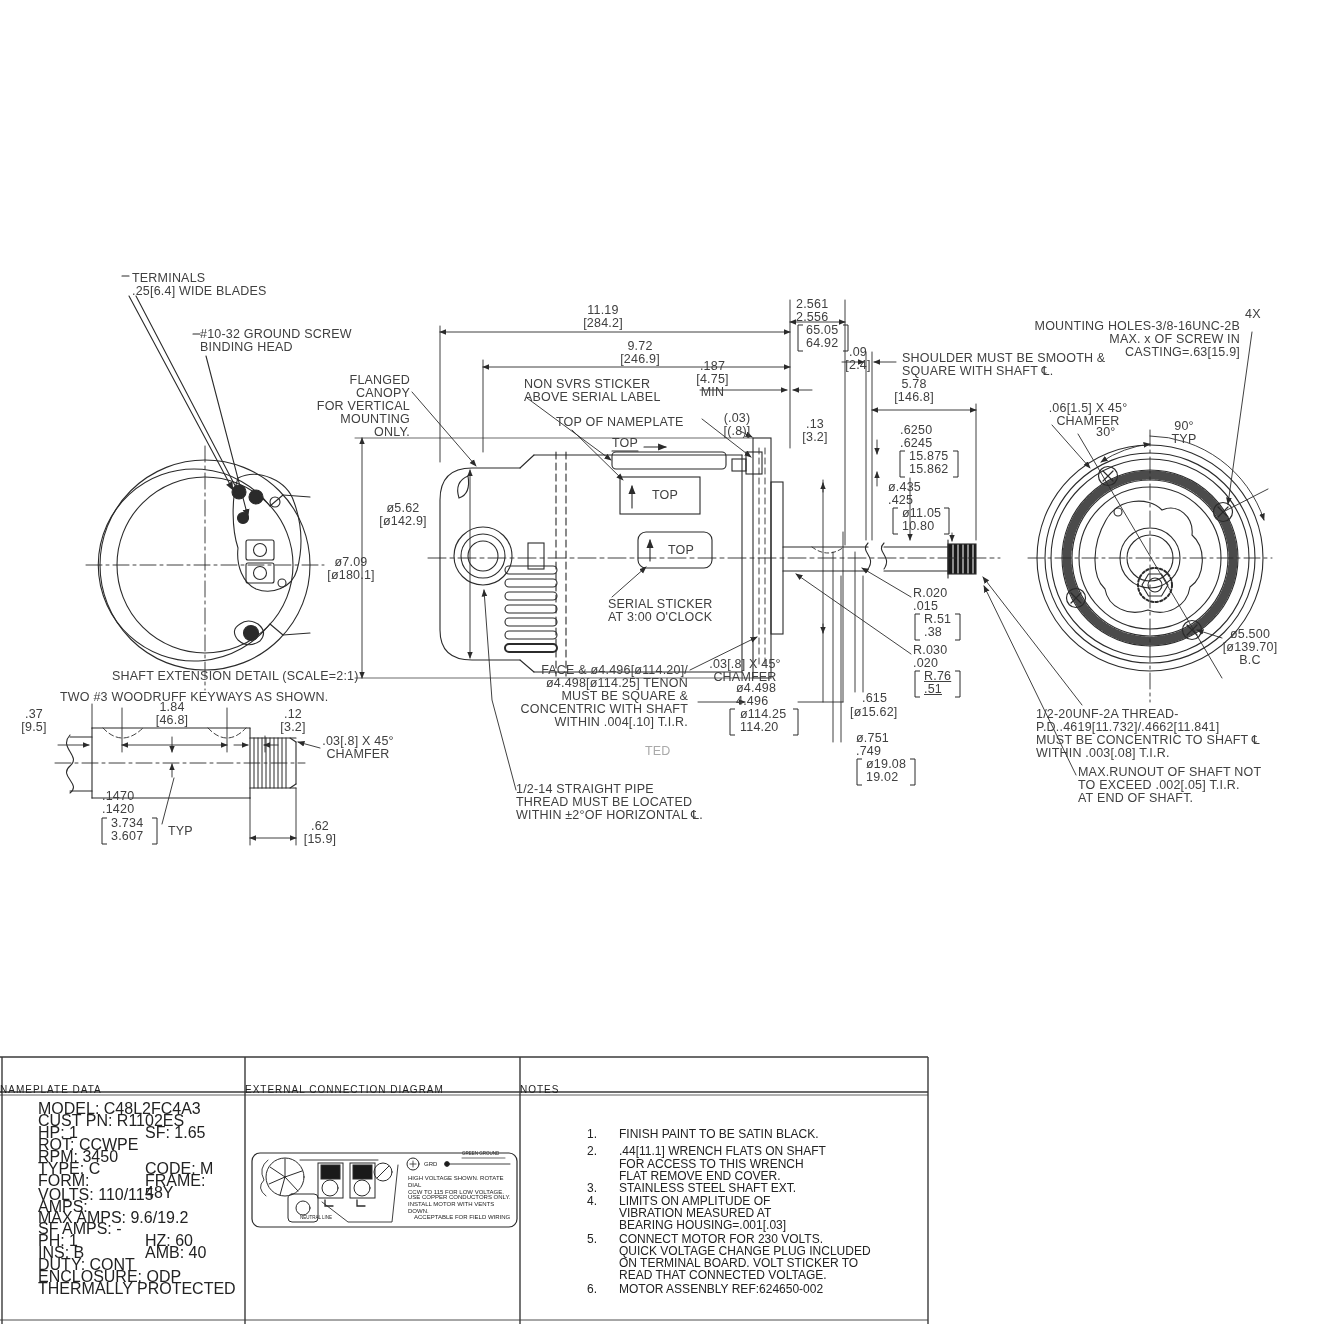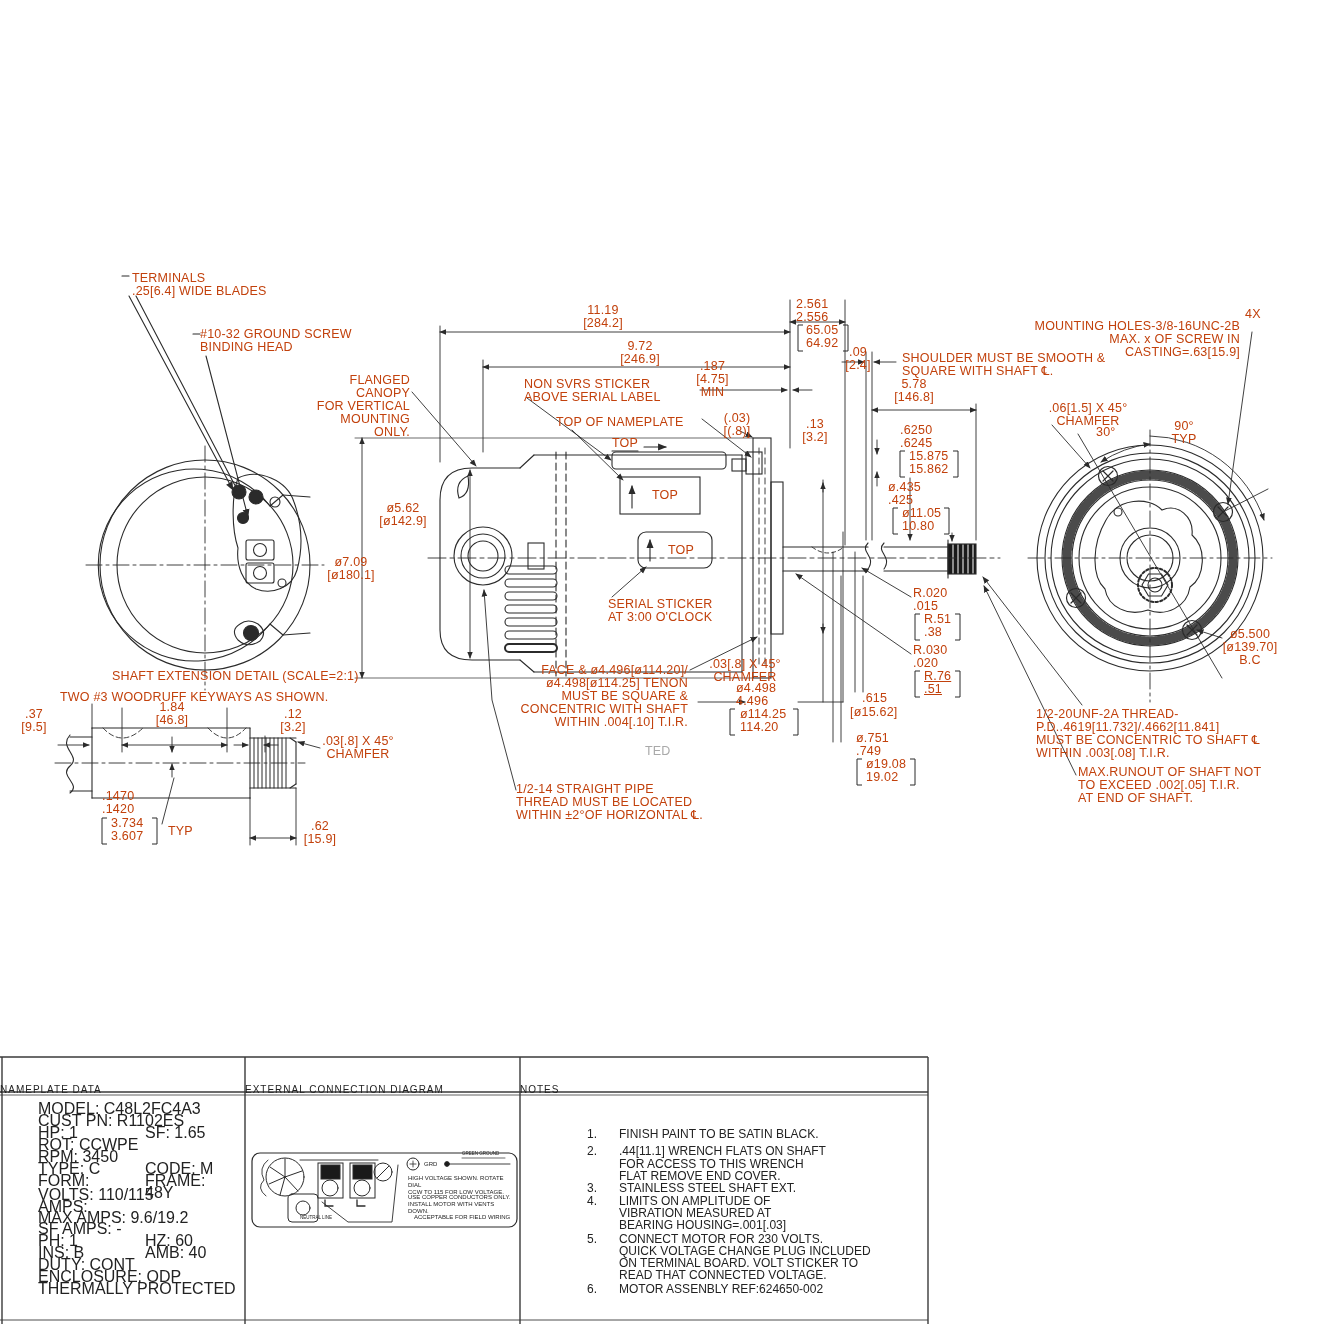"TERMINALS" .lbl { color: #c2410c -> #404040 }
